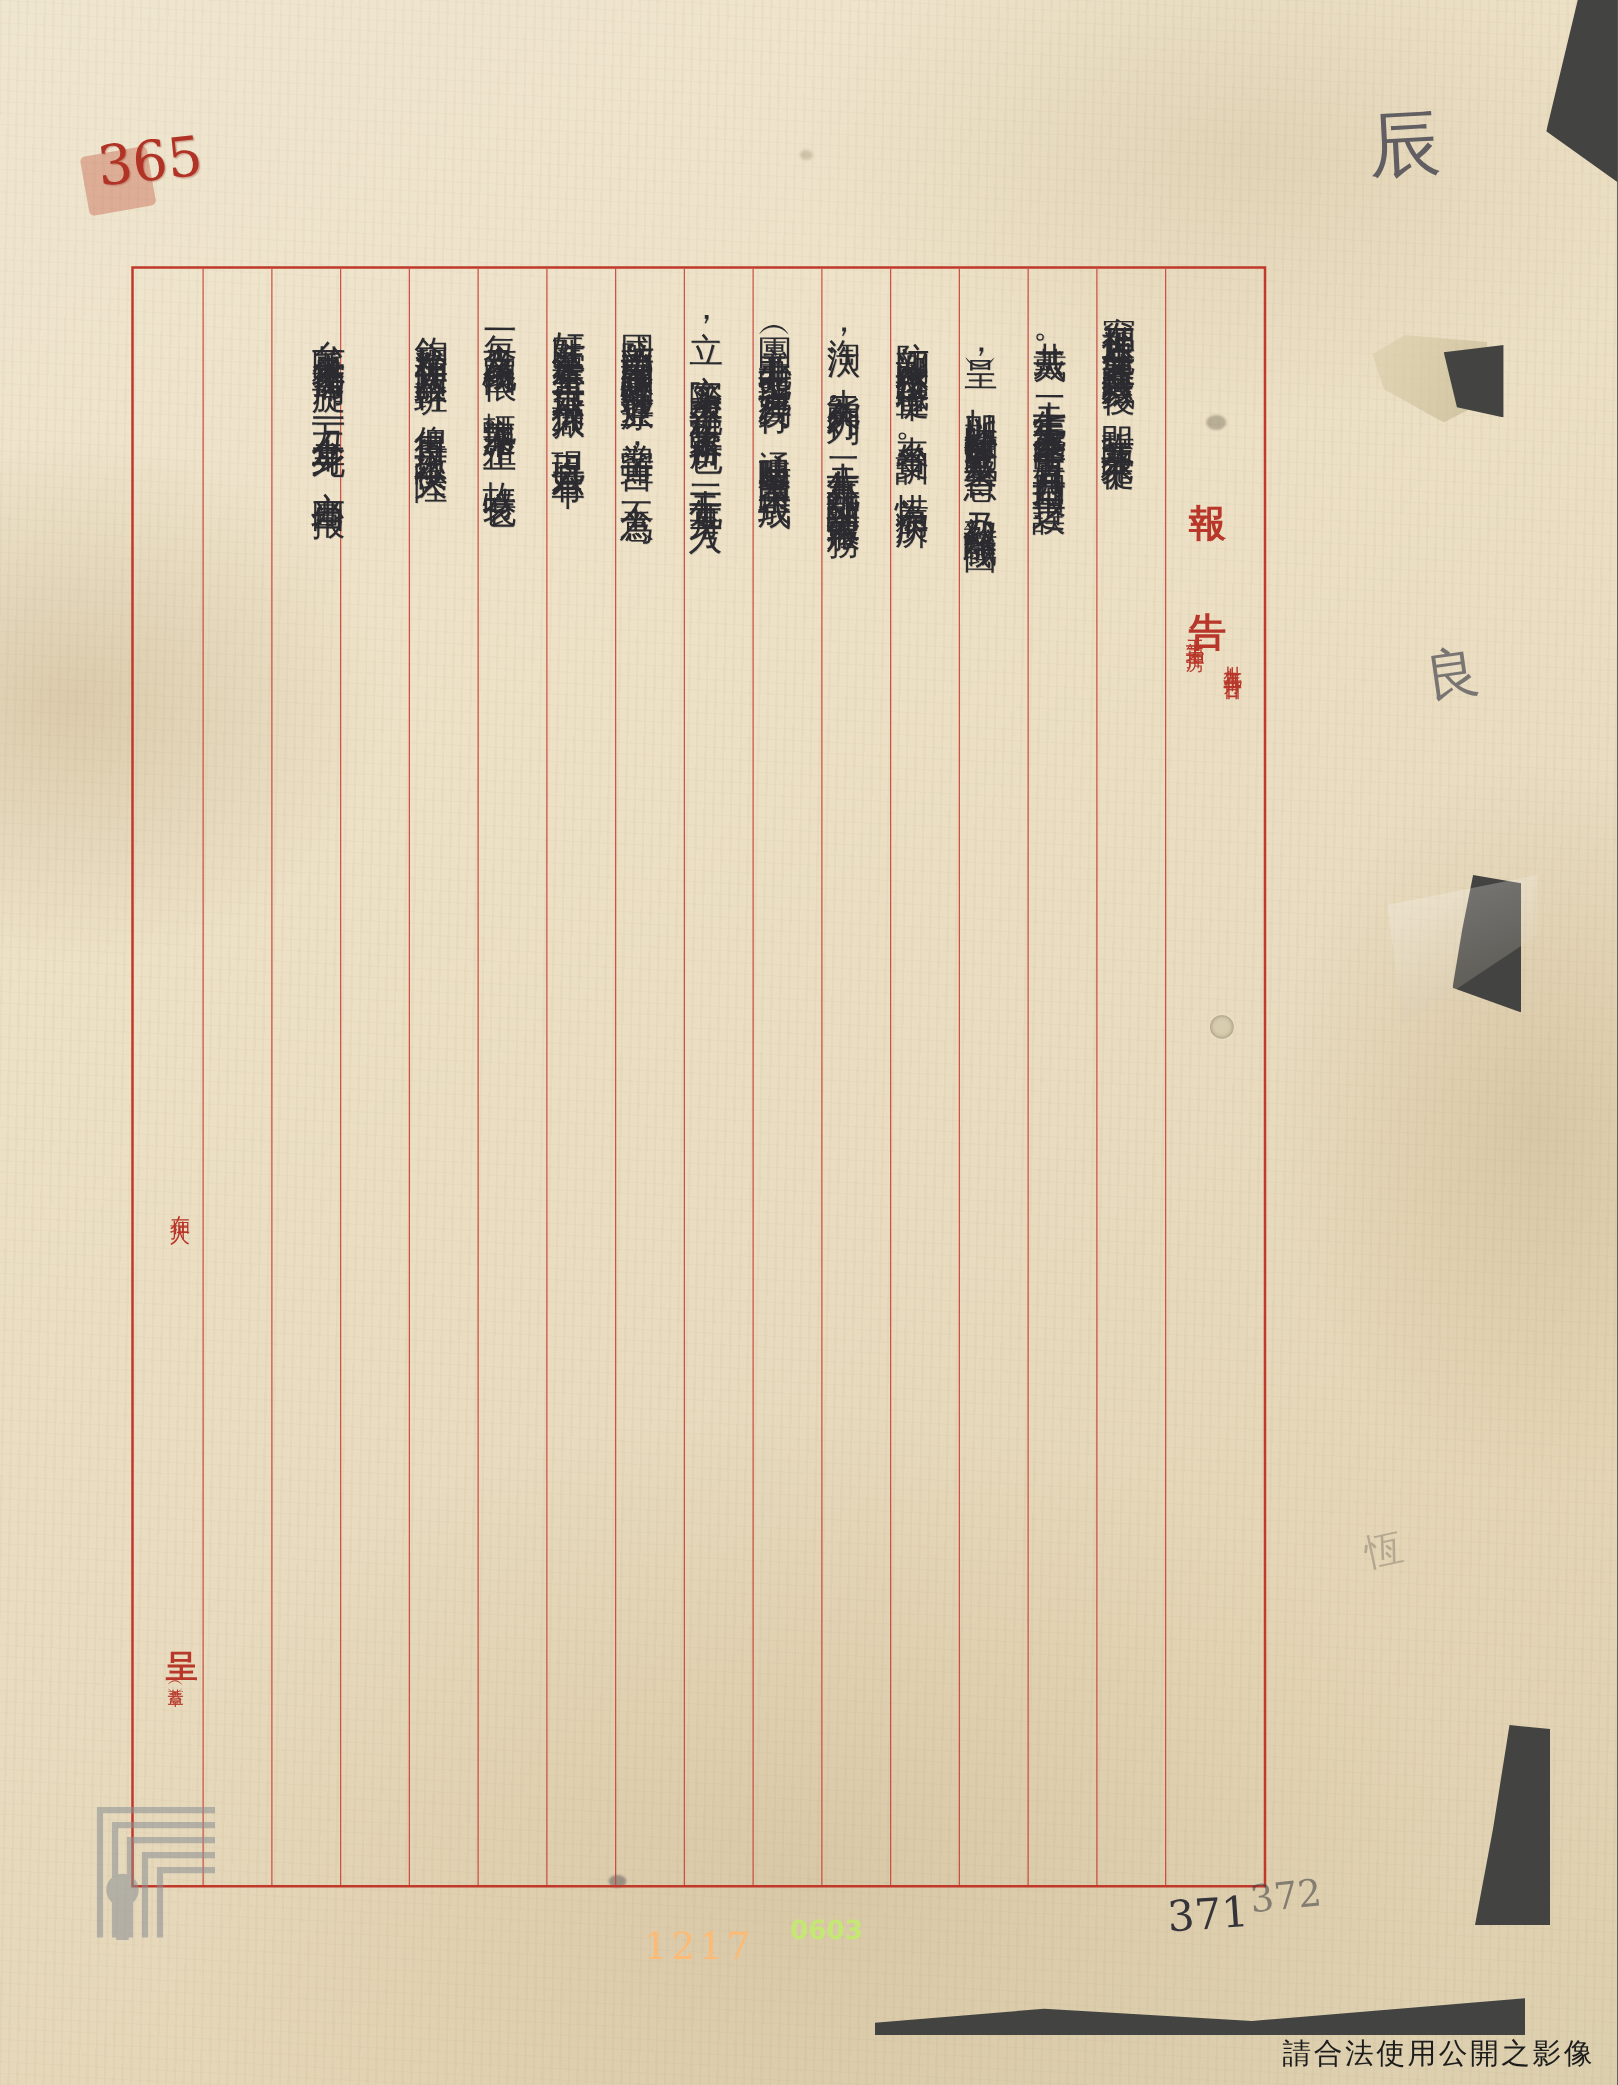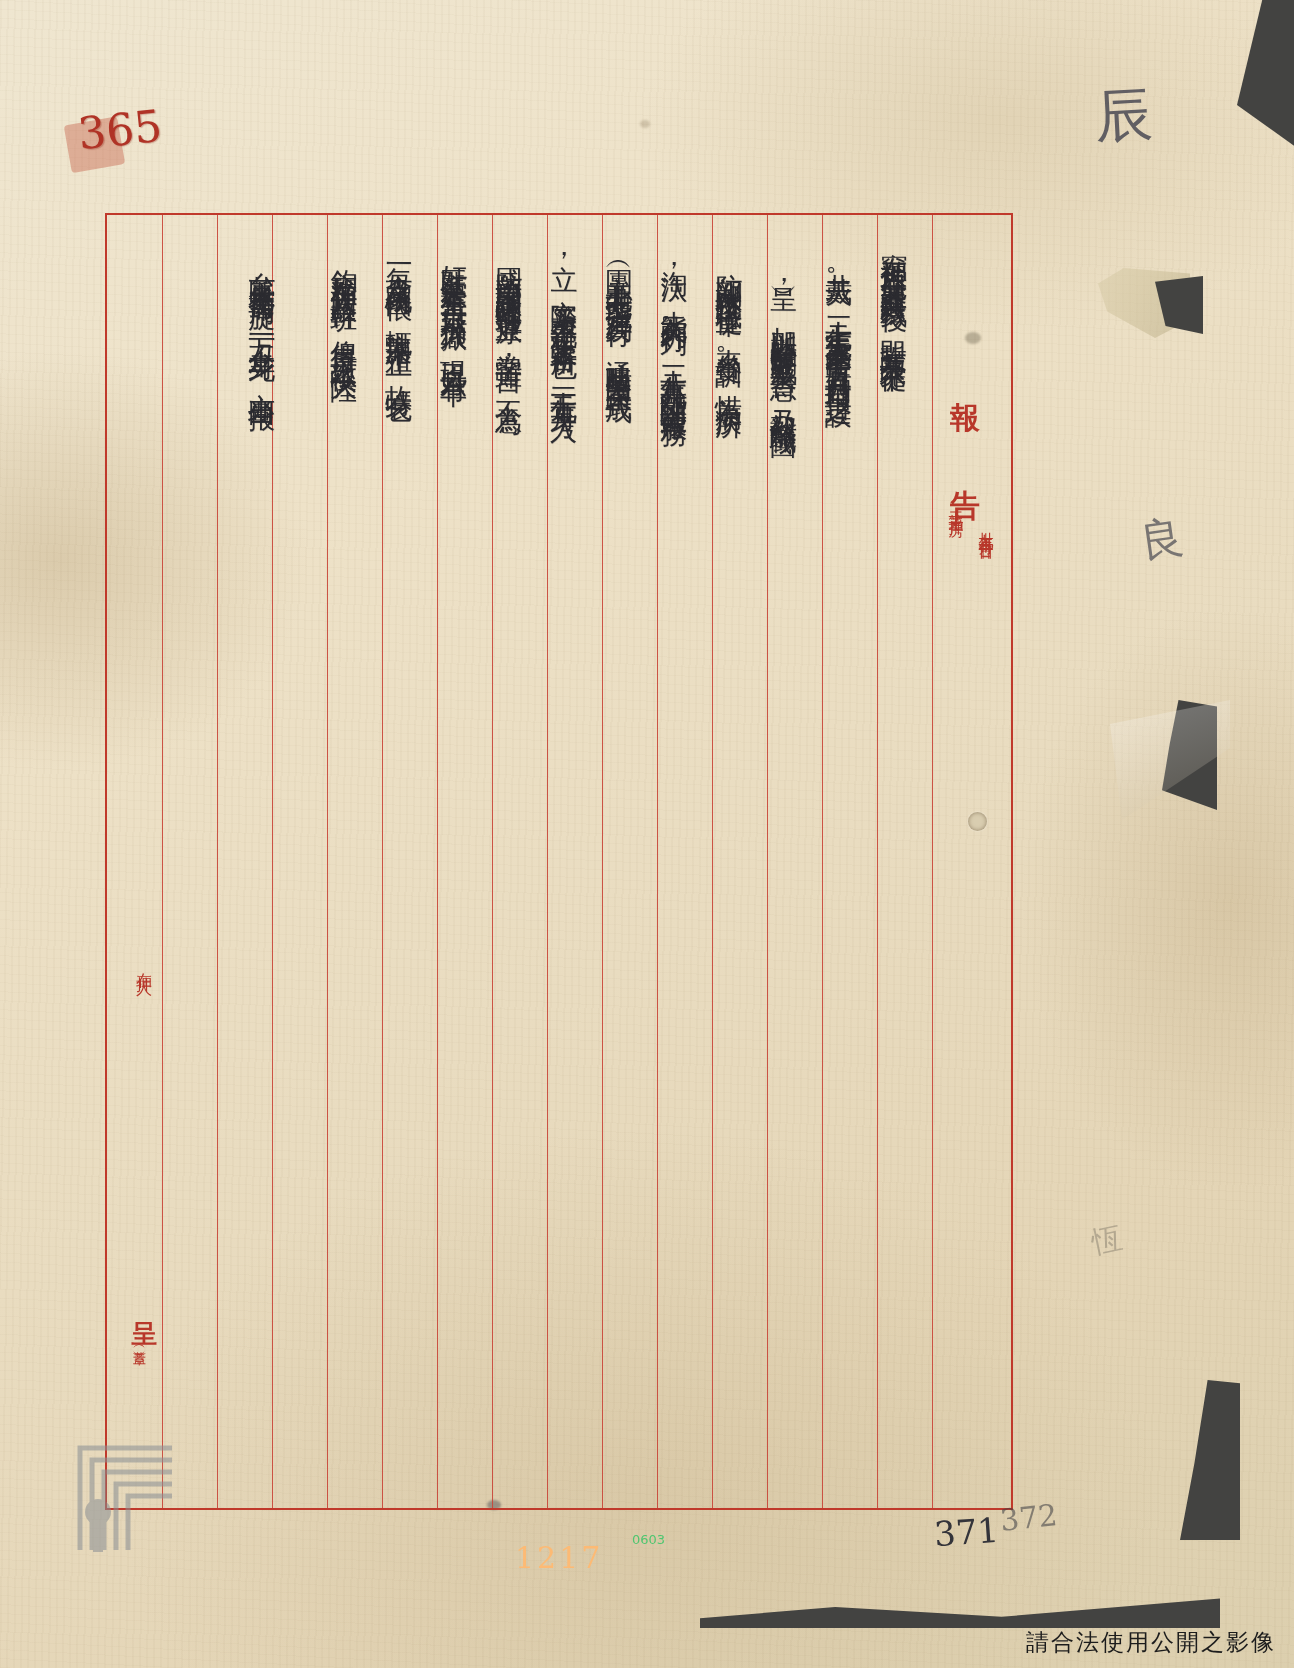"0603" .num-0603 { color: #22c55e -> #bef264; font-size: 13px -> 21px; font-weight: none -> bold }
